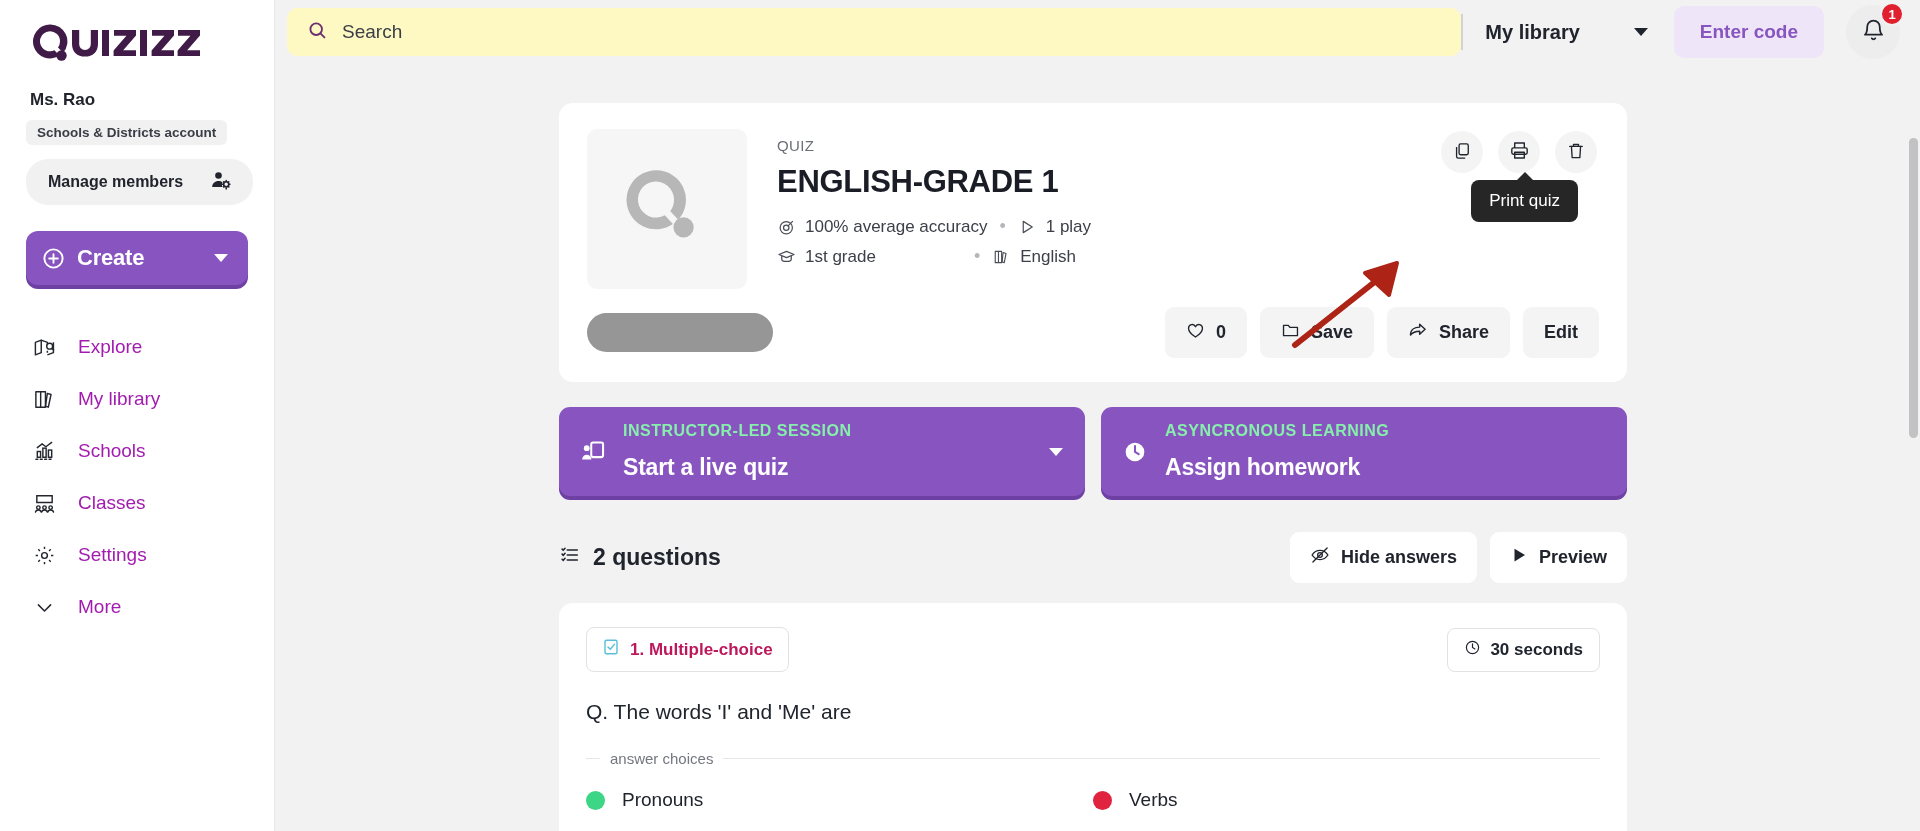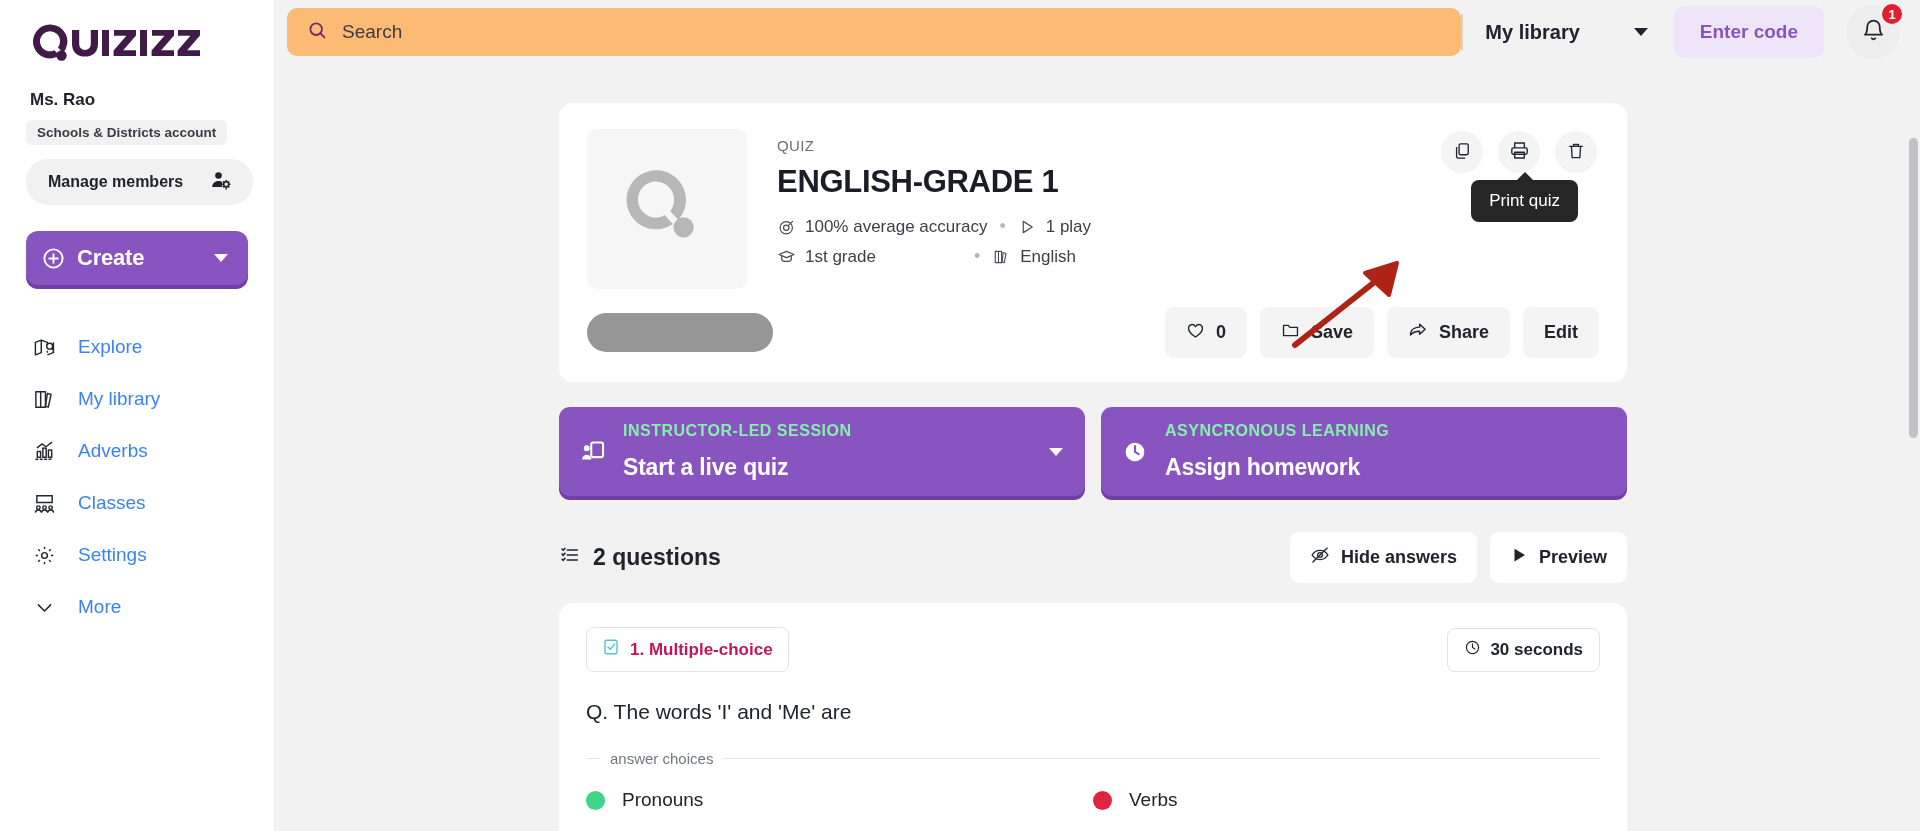"Search" .search-box { background: #fdba74 -> #fef9c3 }
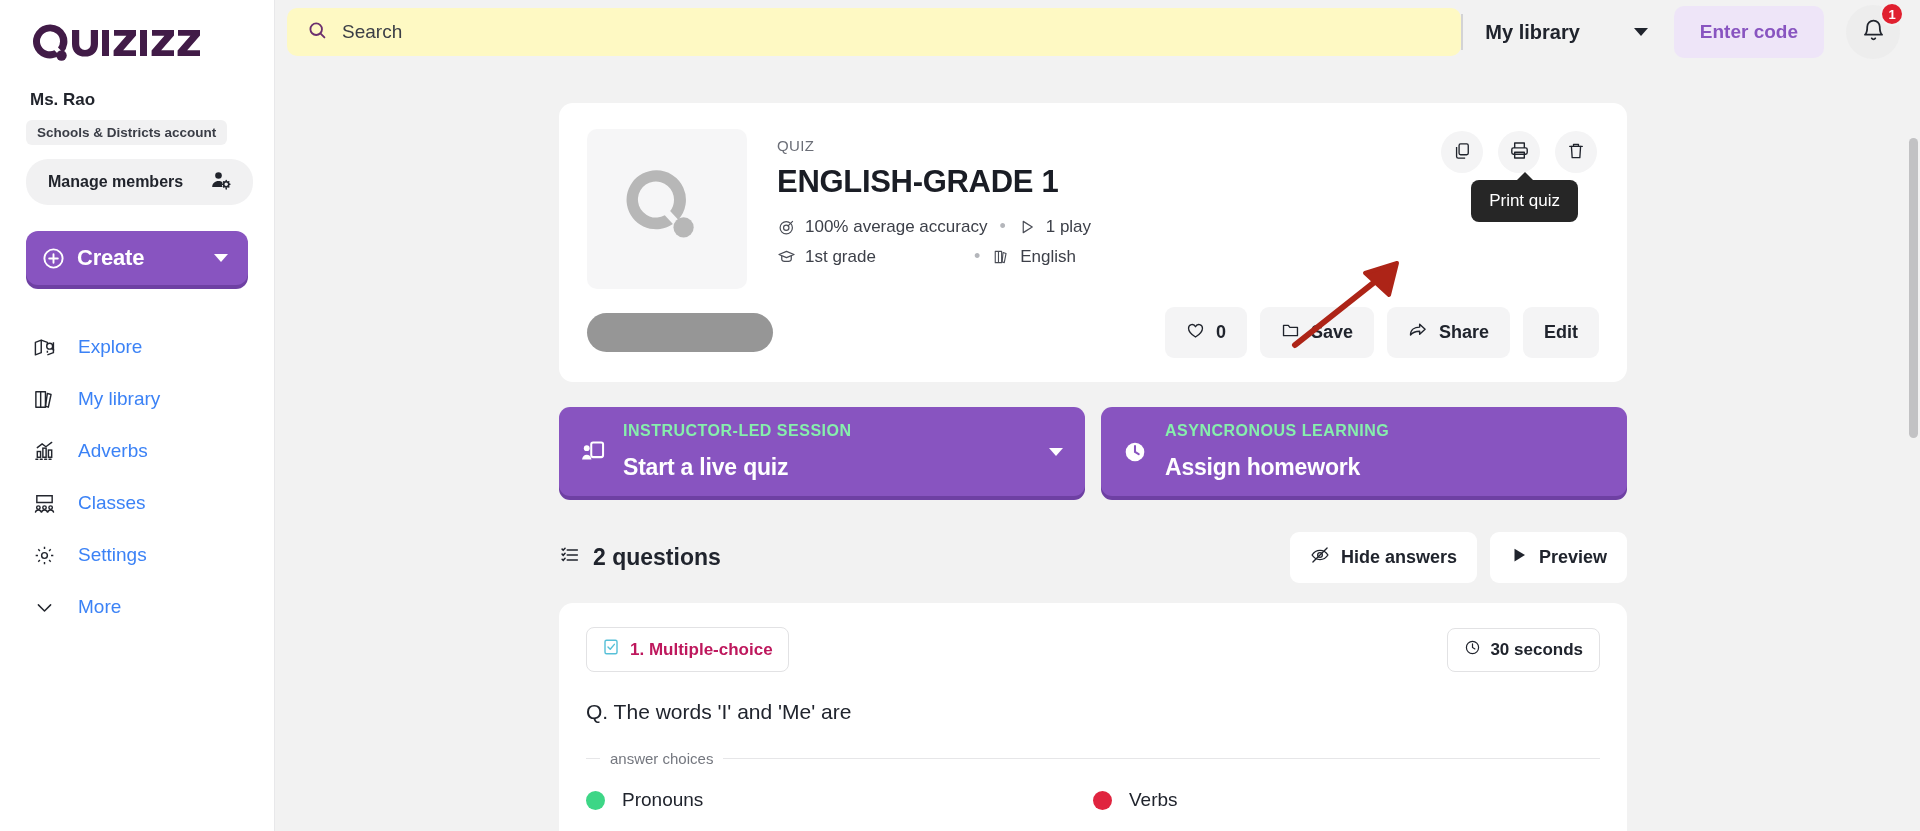"Explore" .nav-item { color: #3b82f6 -> #a21caf }
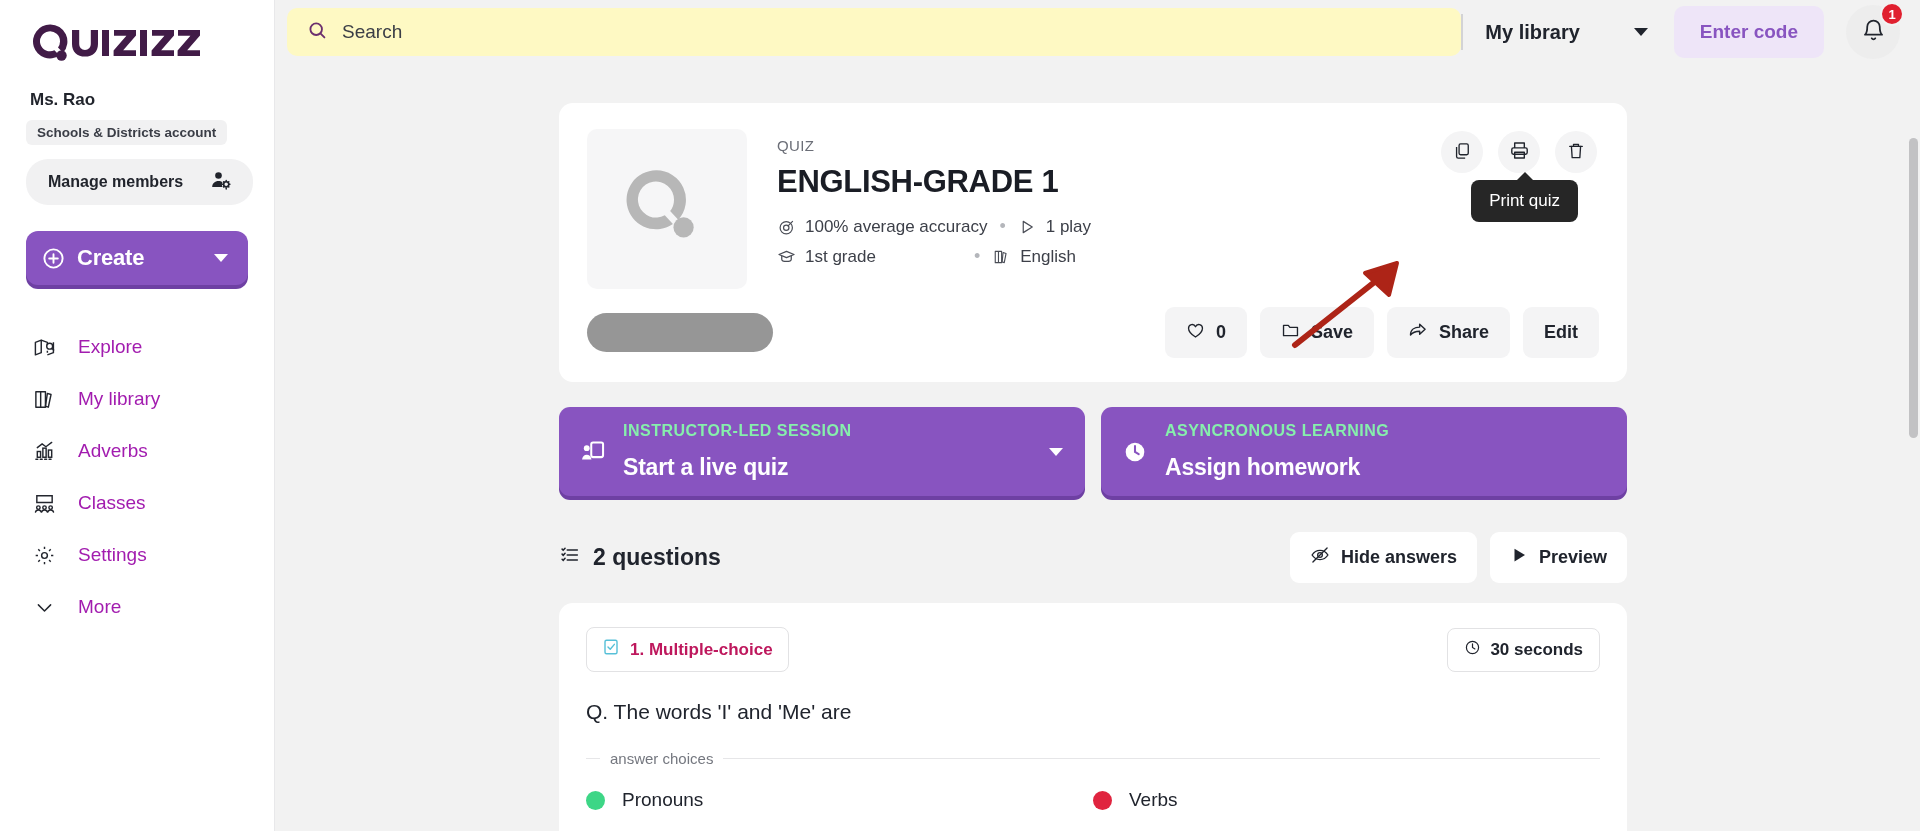"Adverbs" span { text: Adverbs -> Schools }
